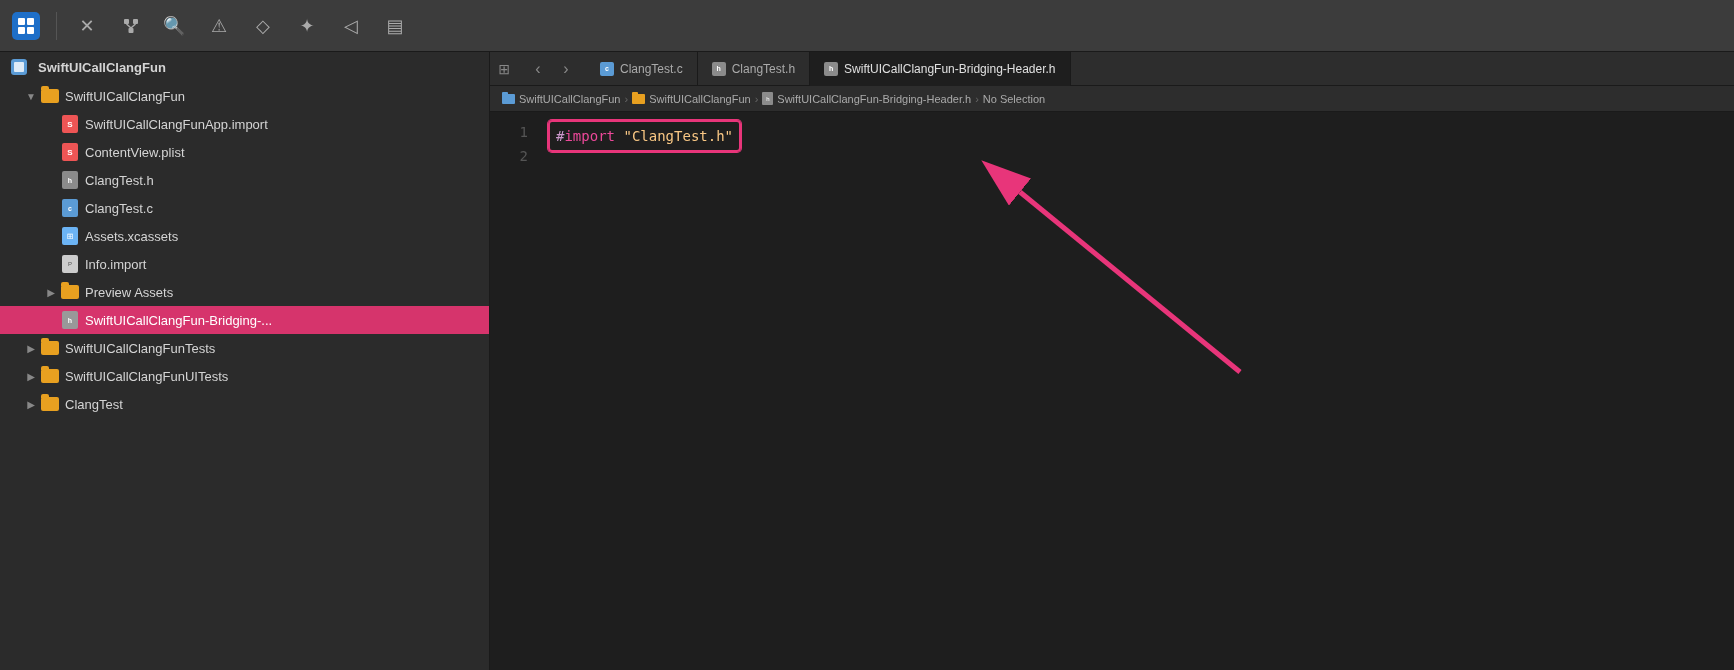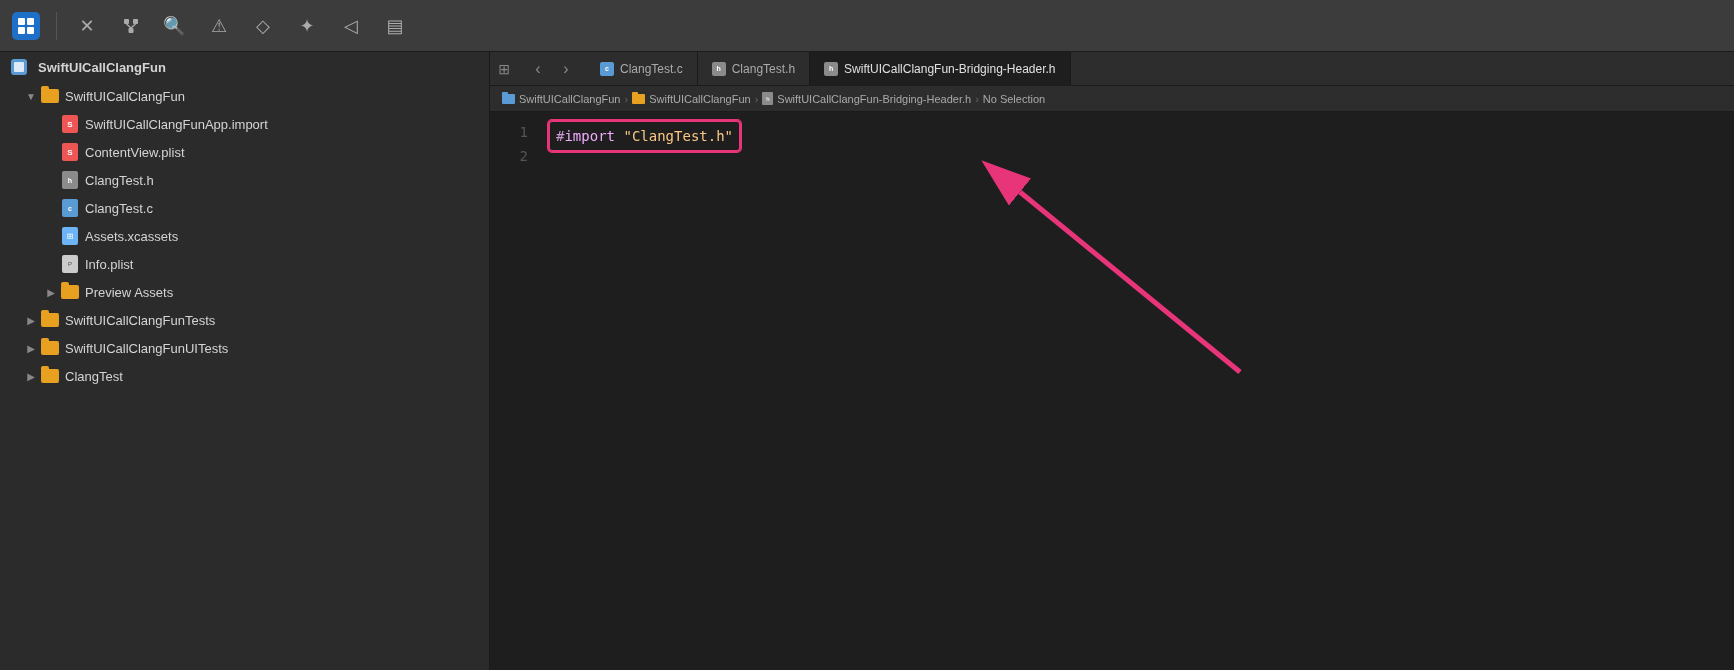"import" .kw-import { color: #f0abfc -> #ec4899 }
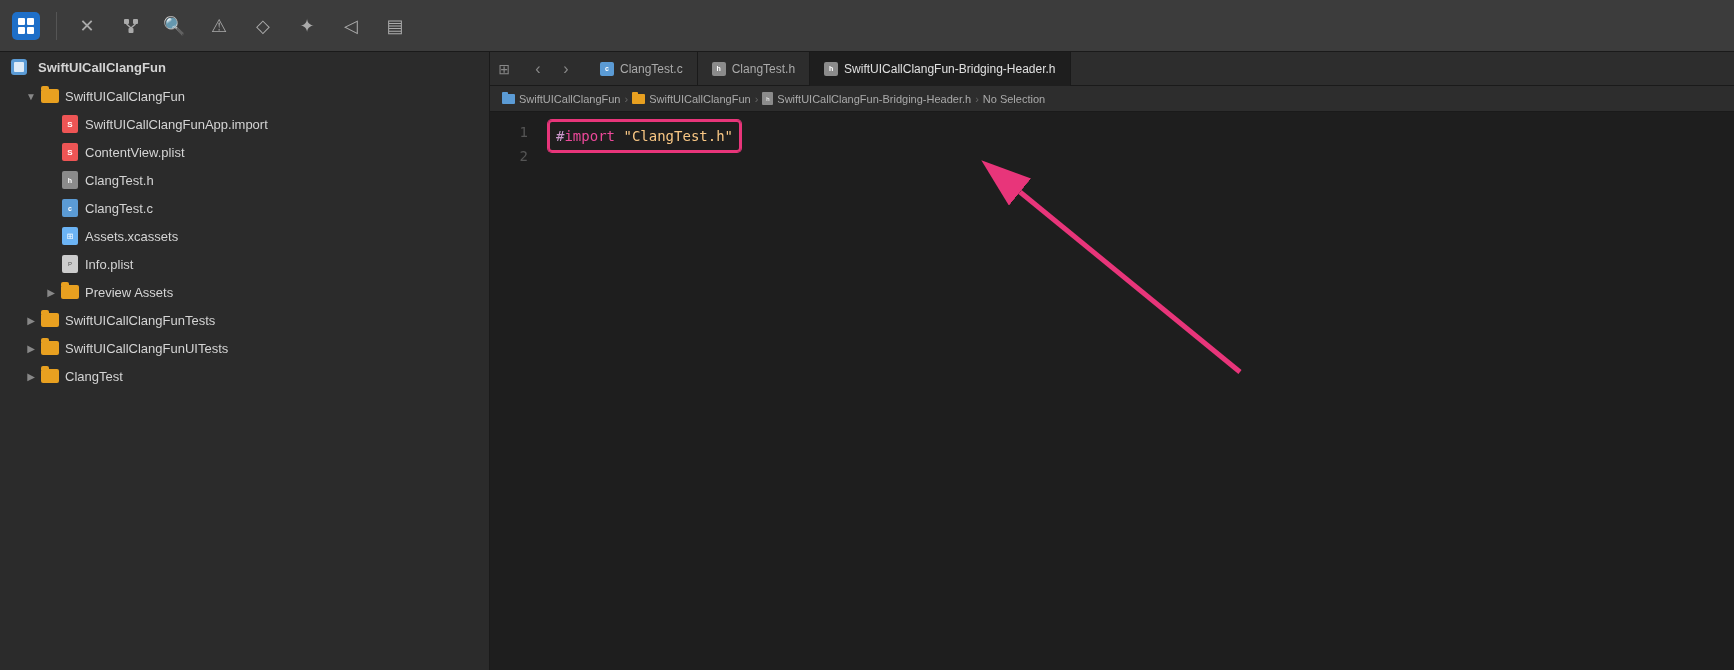"Info.plist" span { text: Info.plist -> Info.import }
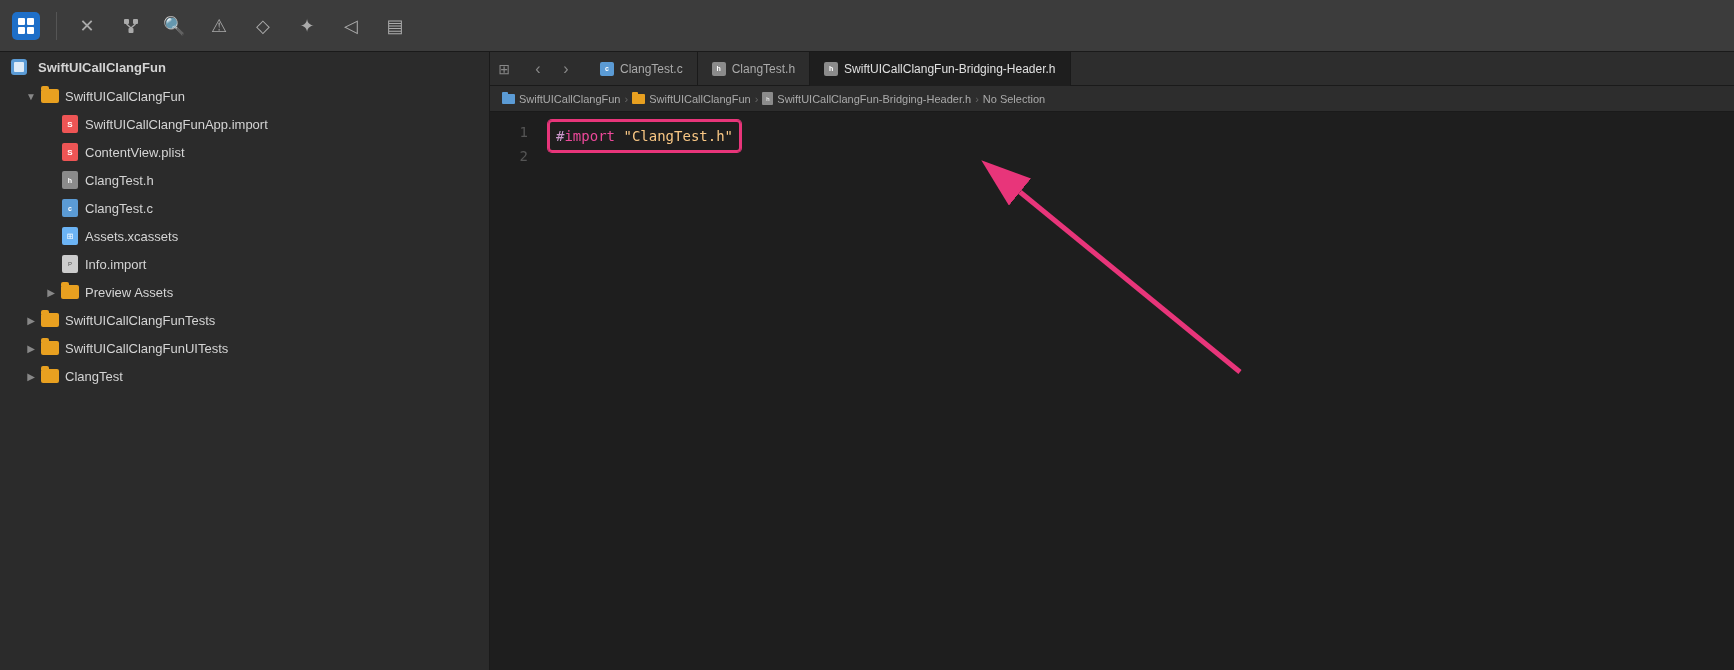"SwiftUICallClangFun-Bridging-..." div.tree-item { html: none -> <div> <div>▶</div> <div> <div>h</div> </div> <span>SwiftUICallClangFun-Bridging-...</span> </div> }
